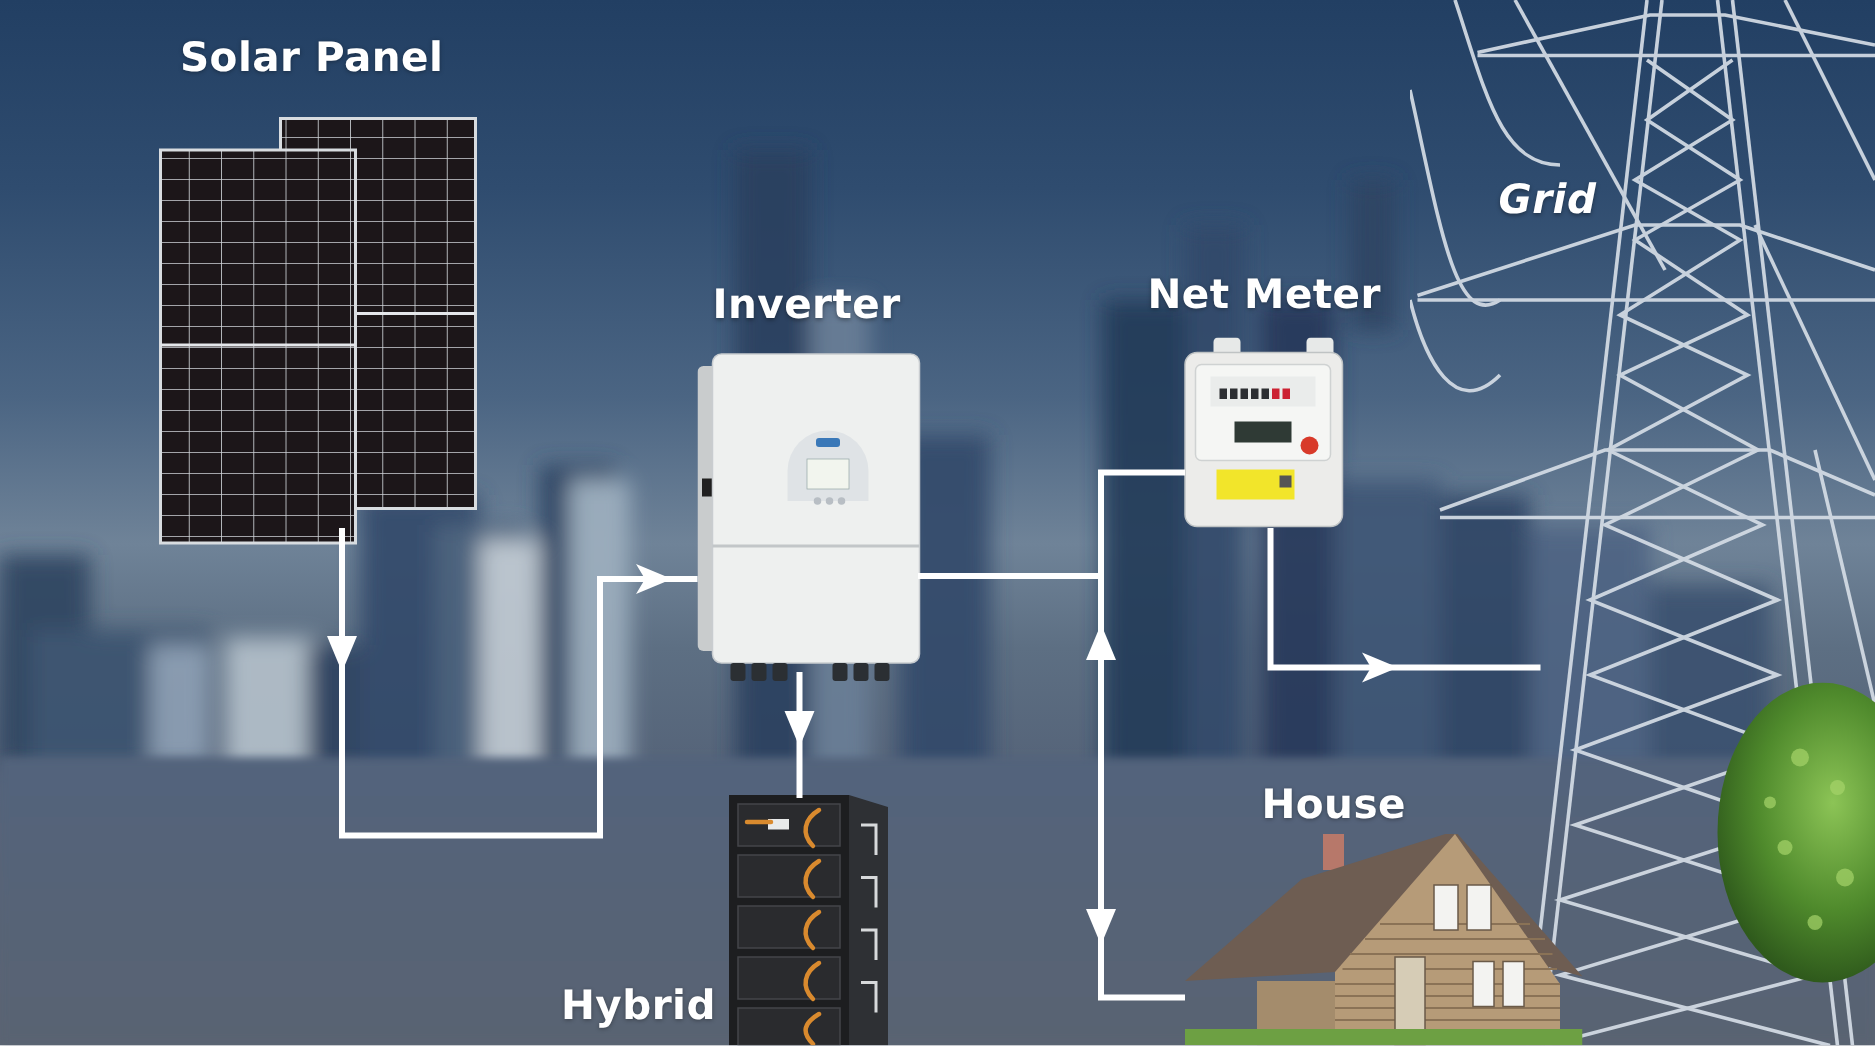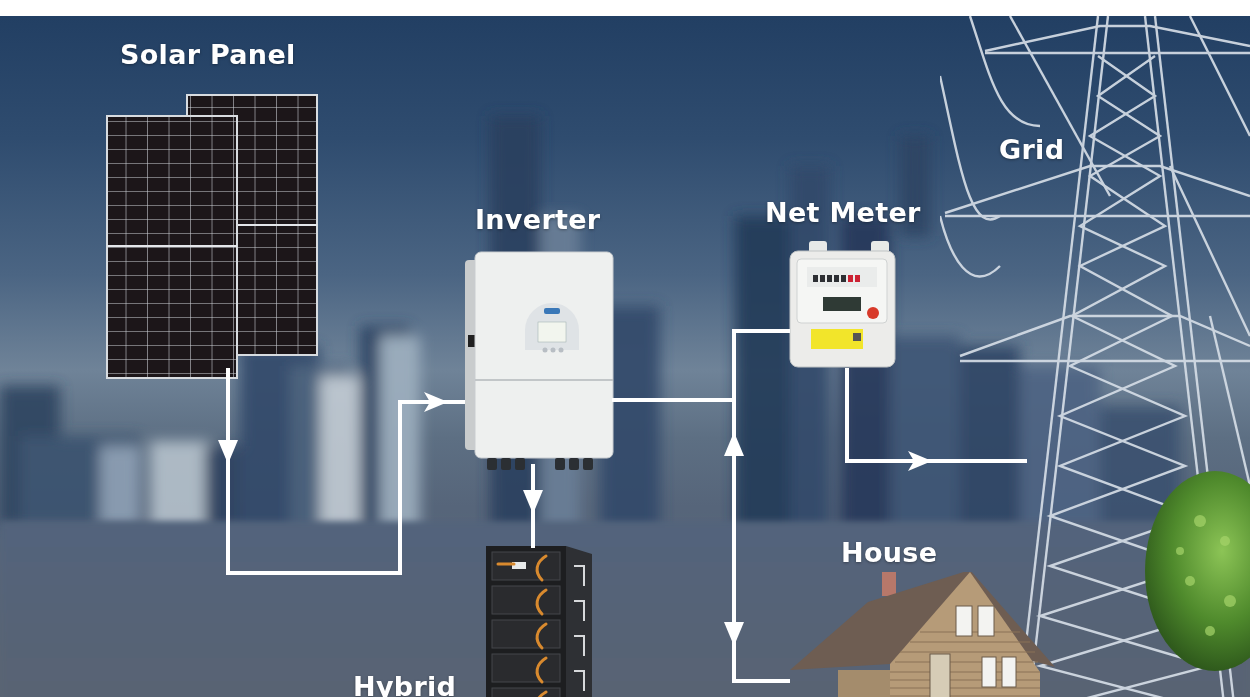"Solar Panel" .scene { margin-top: 16px -> none }
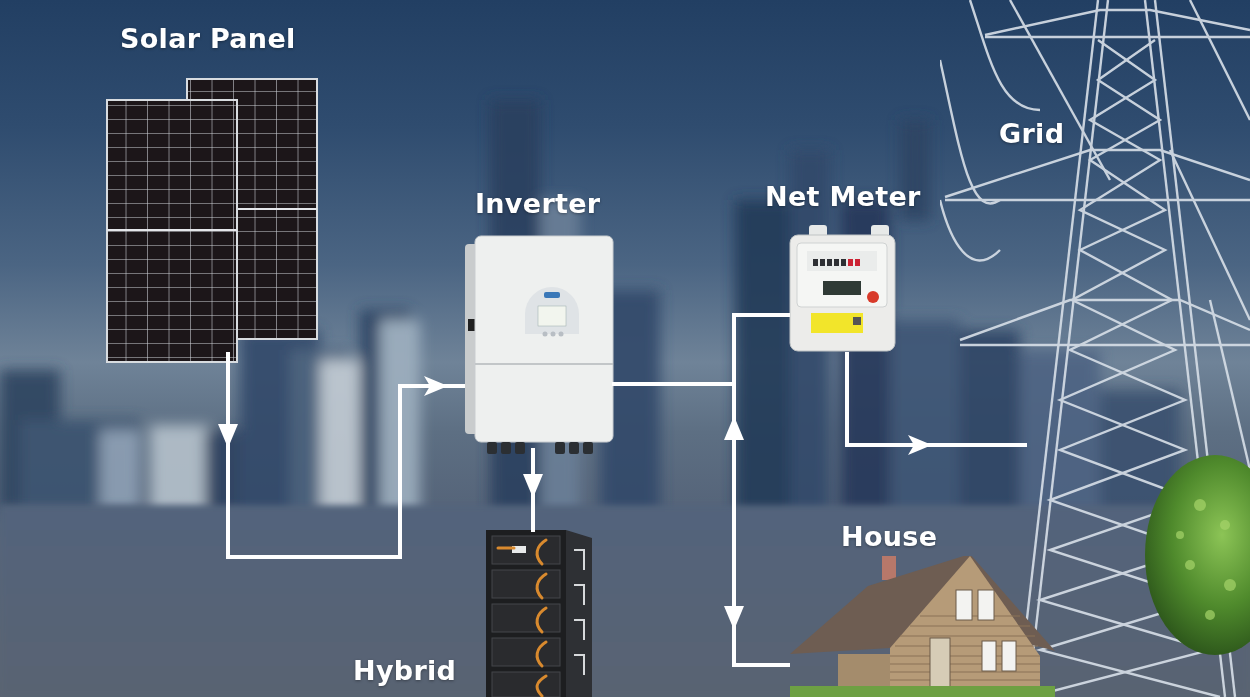"Grid" div.label { font-style: none -> italic }
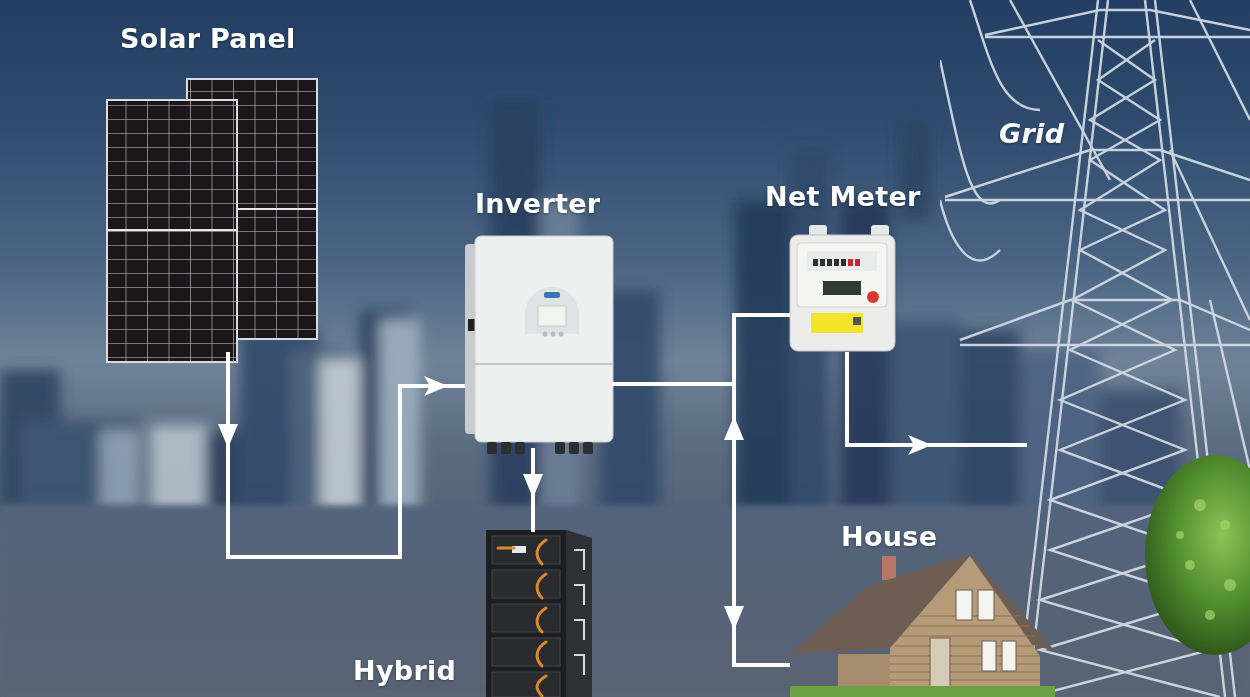"Hybrid" div.label { left: 353px -> 374px }
